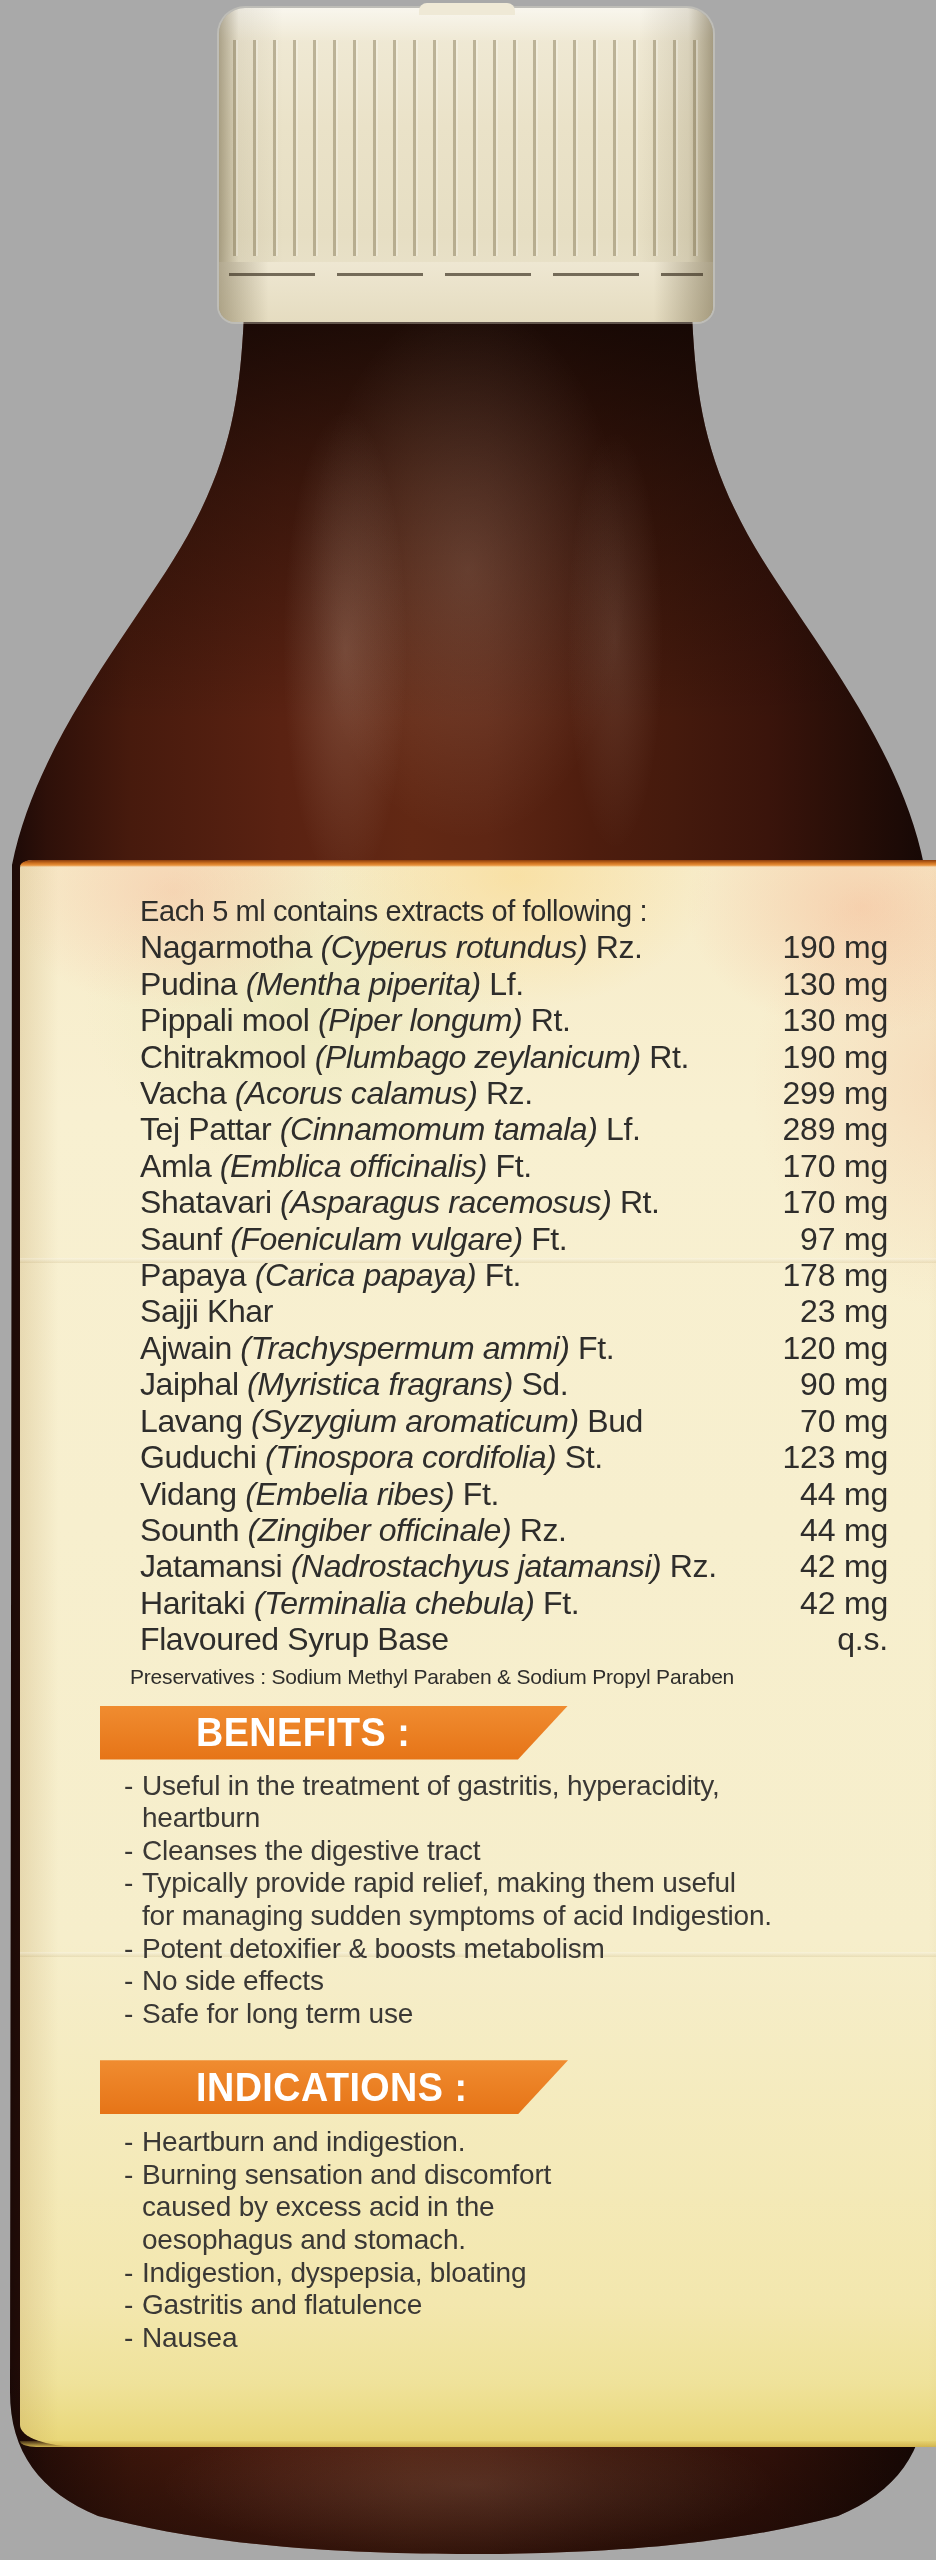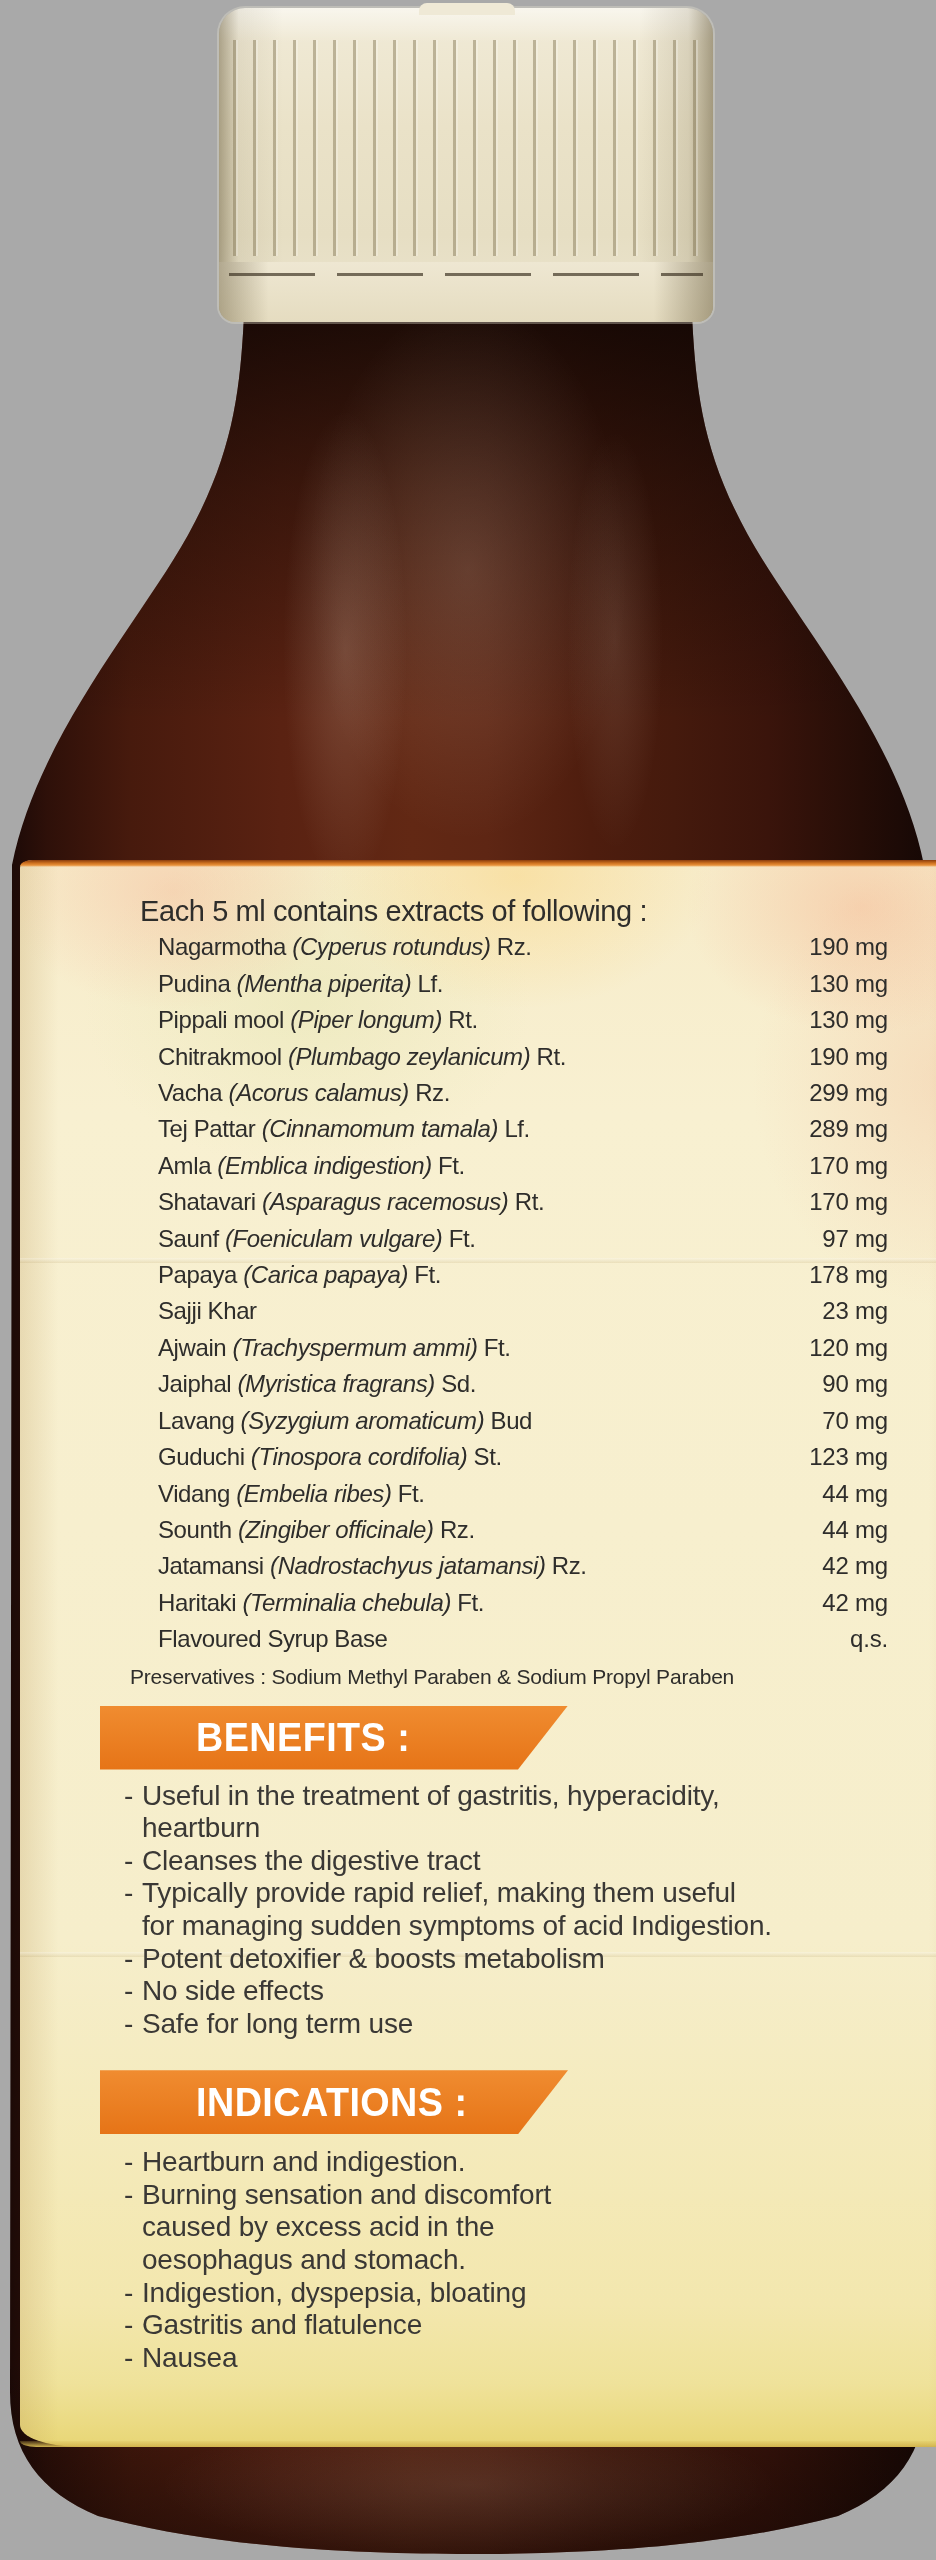"Nagarmotha (Cyperus rotundus) Rz." .ing-row { font-size: 24px -> 32px; margin-left: 18px -> none }
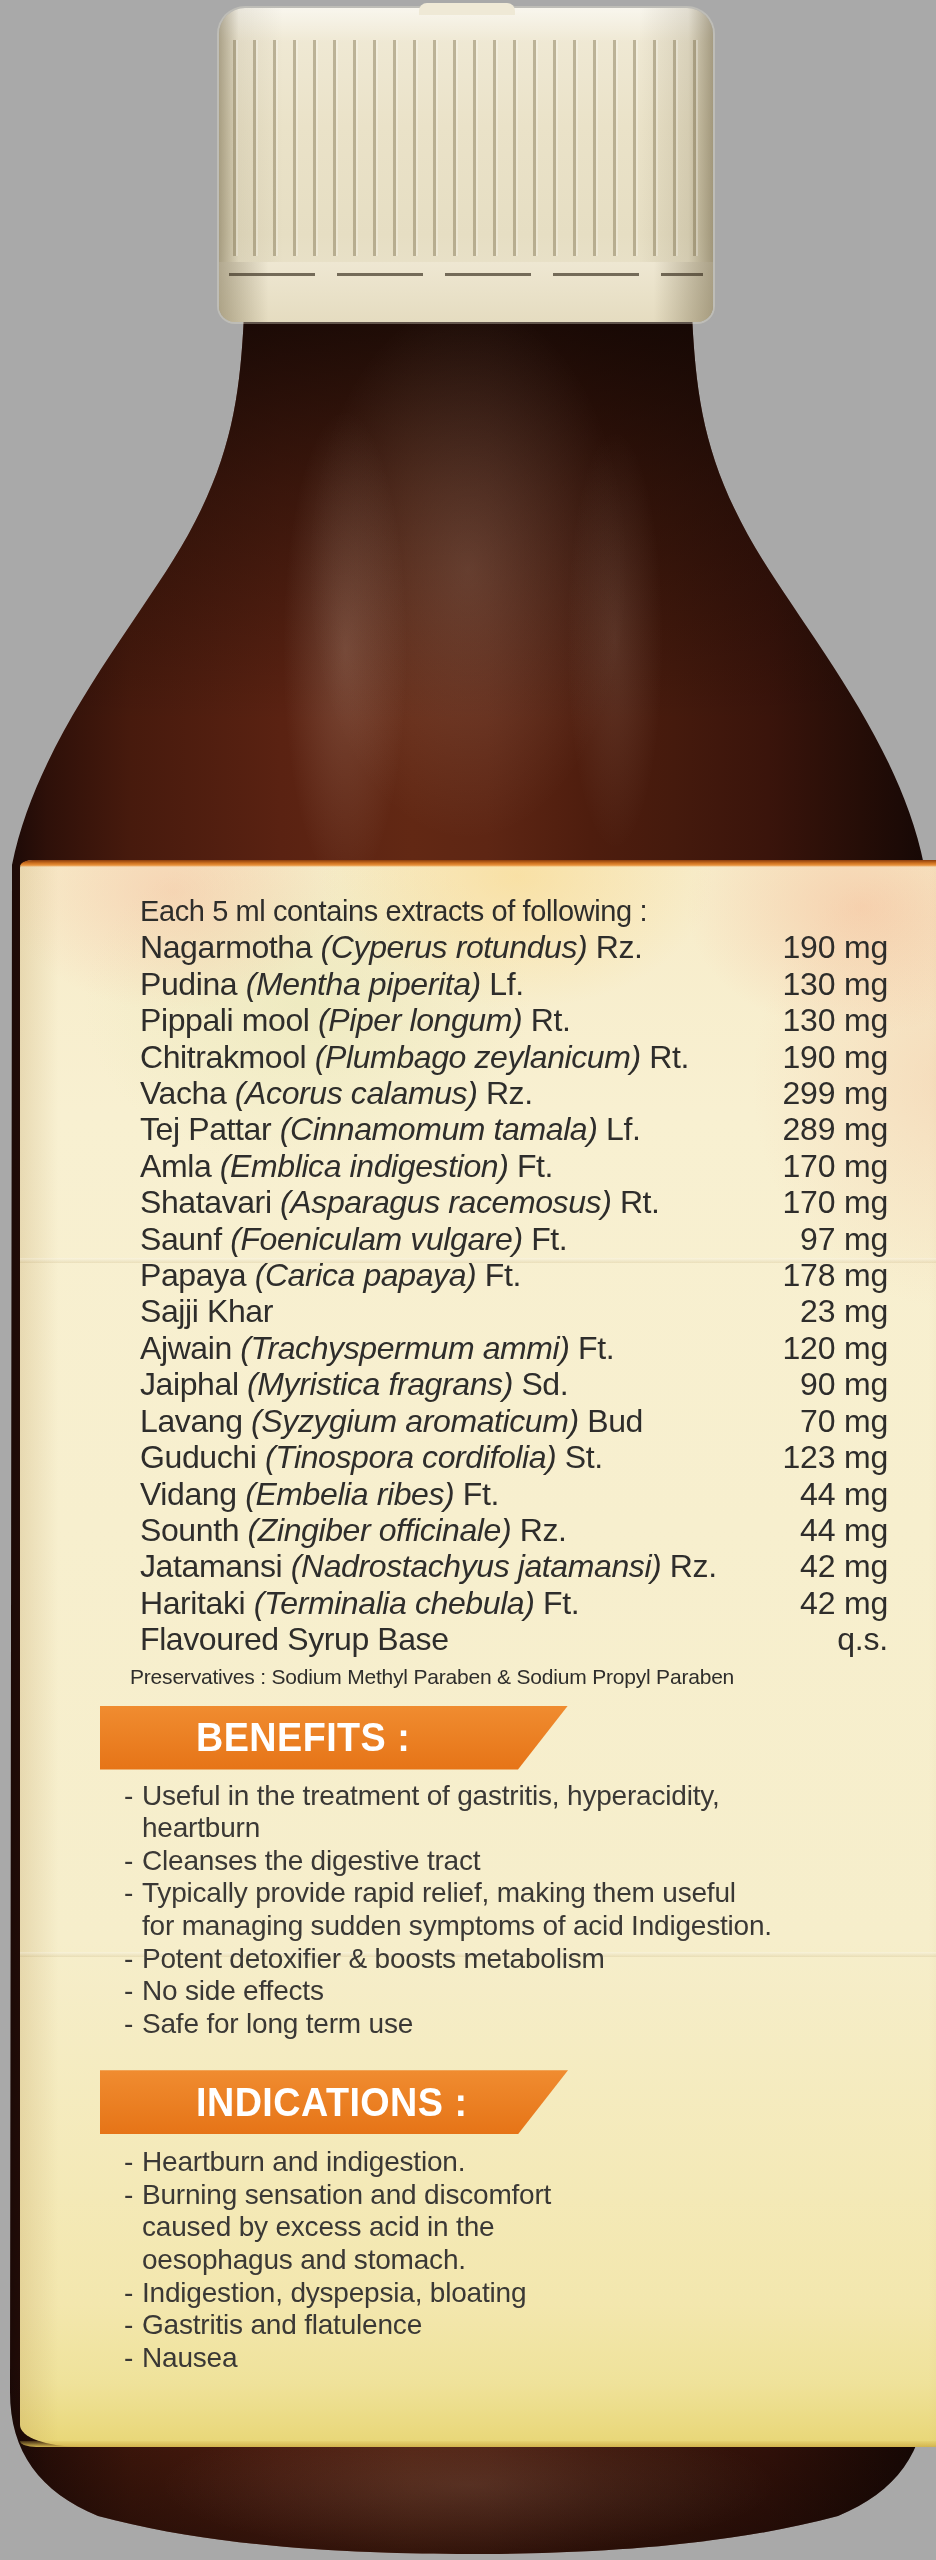"(Emblica indigestion)" i { text: indigestion -> officinalis }
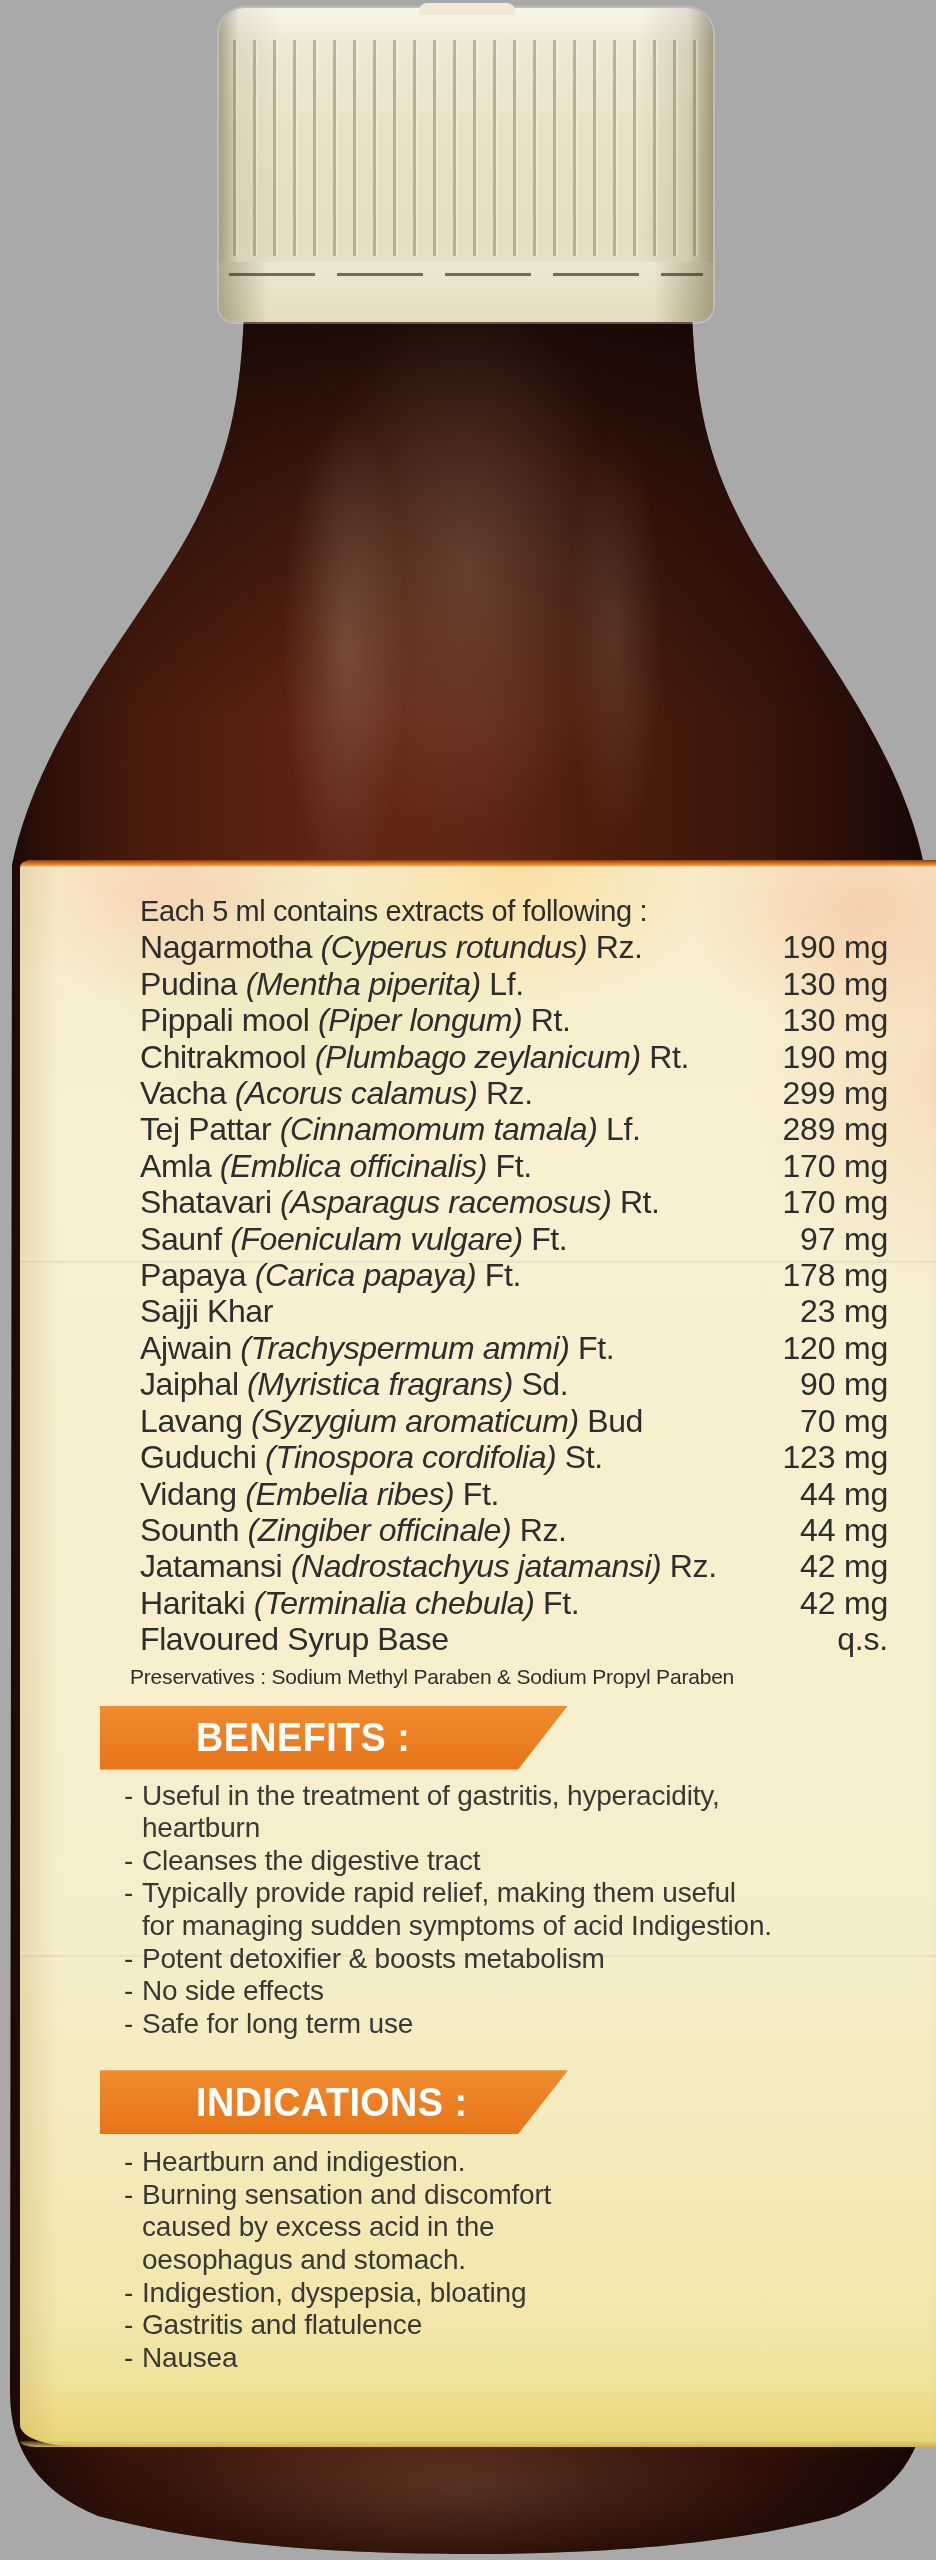"BENEFITS :" .banner { height: 64px -> 54px }
